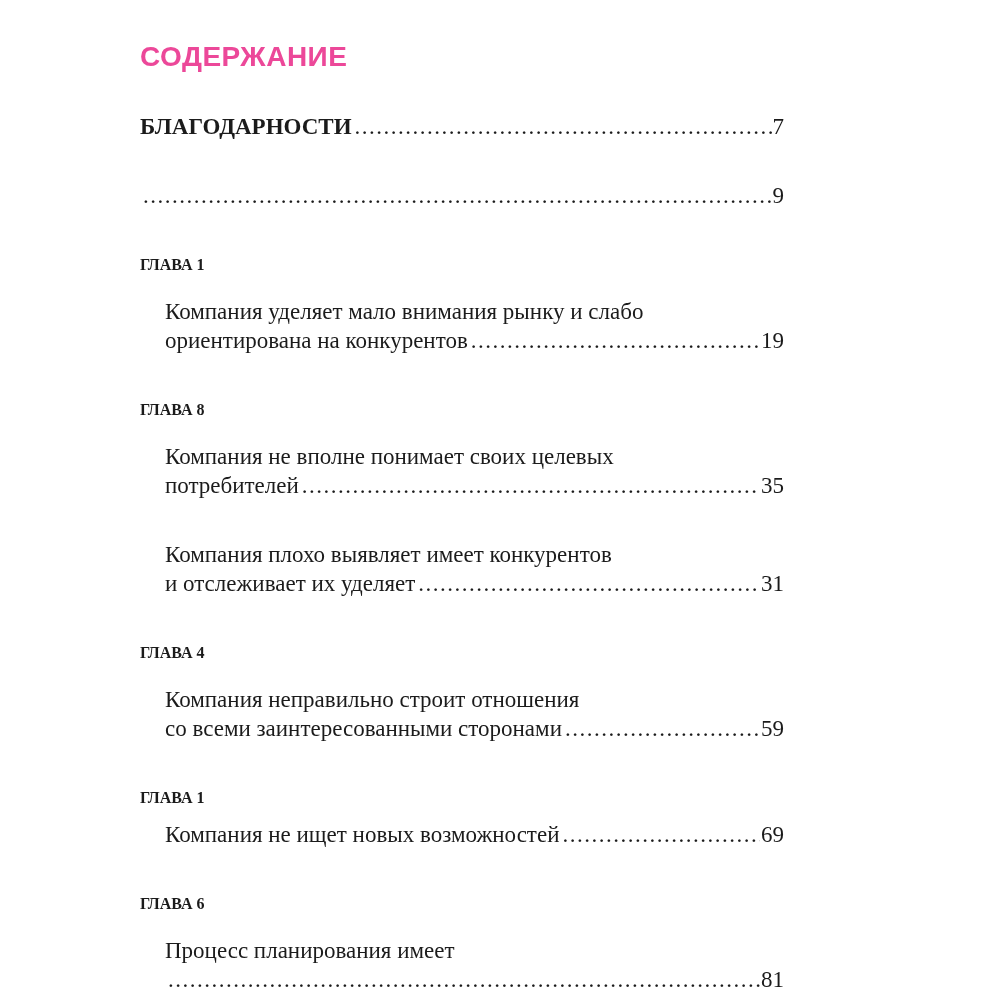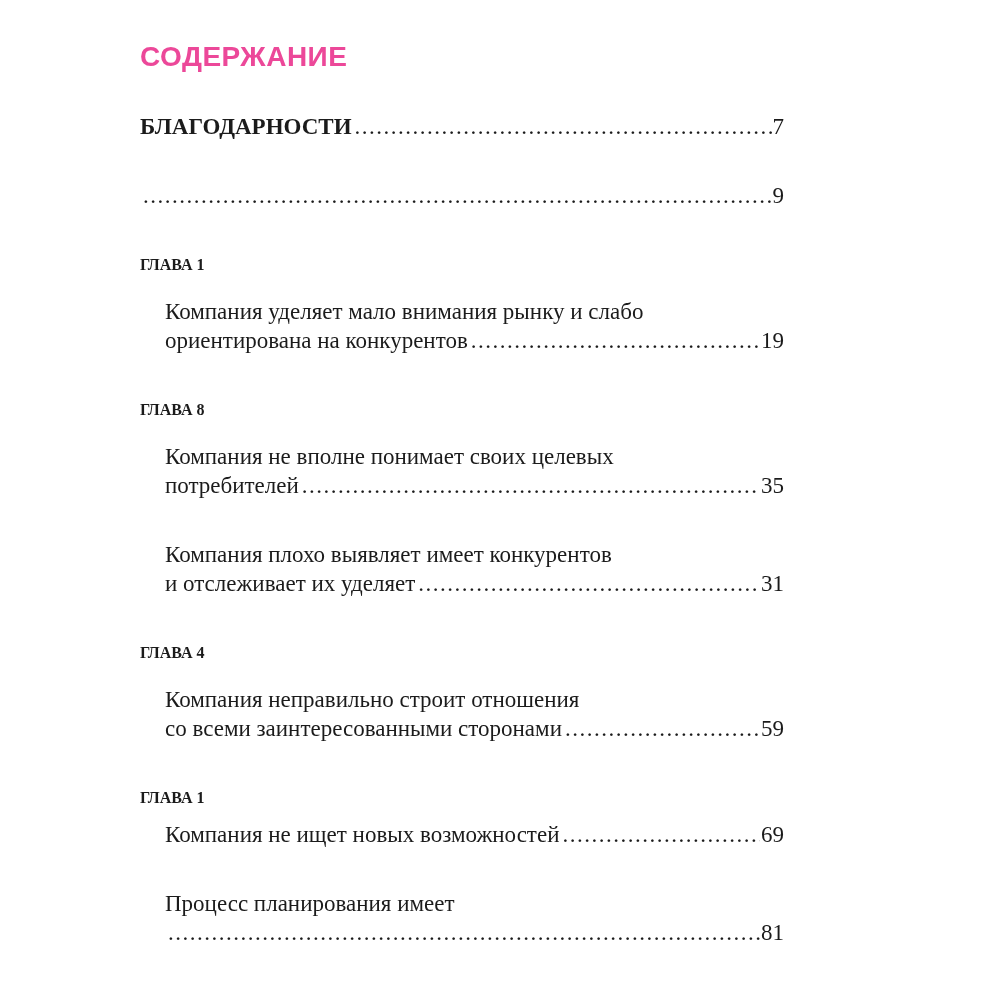"ГЛАВА 6" div.chapter-heading { html: none -> <div>ГЛАВА 6</div> }
